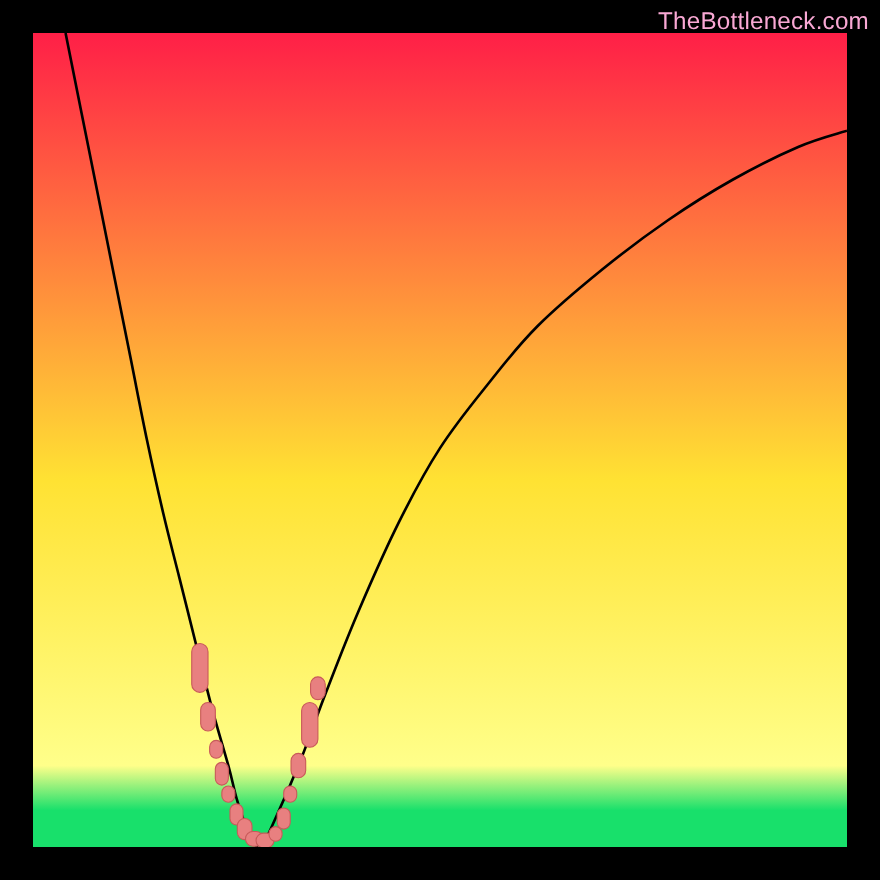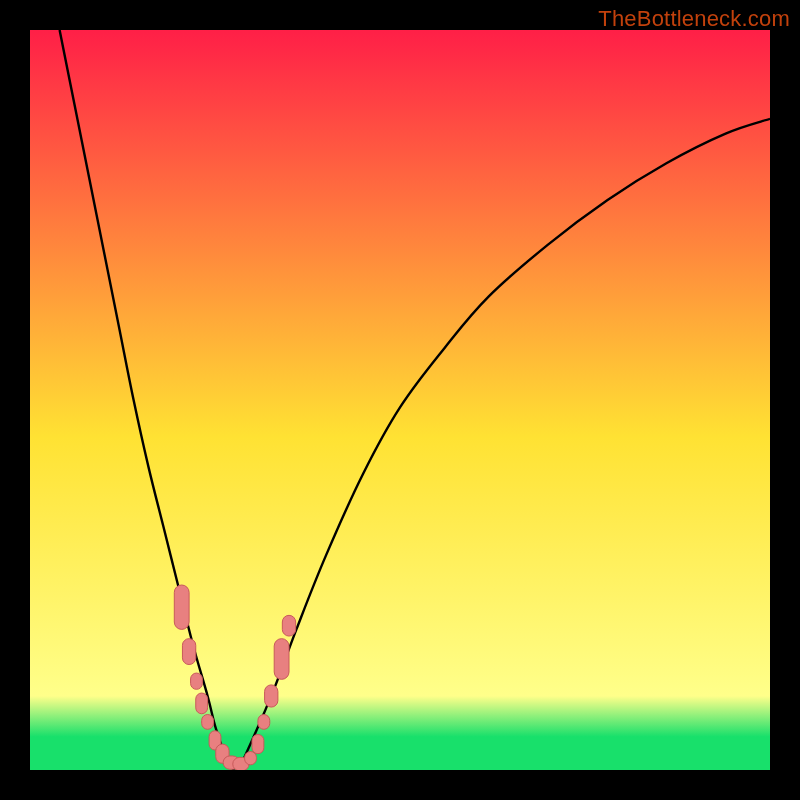"TheBottleneck.com" .watermark { color: #c2410c -> #f9a8d4 }
